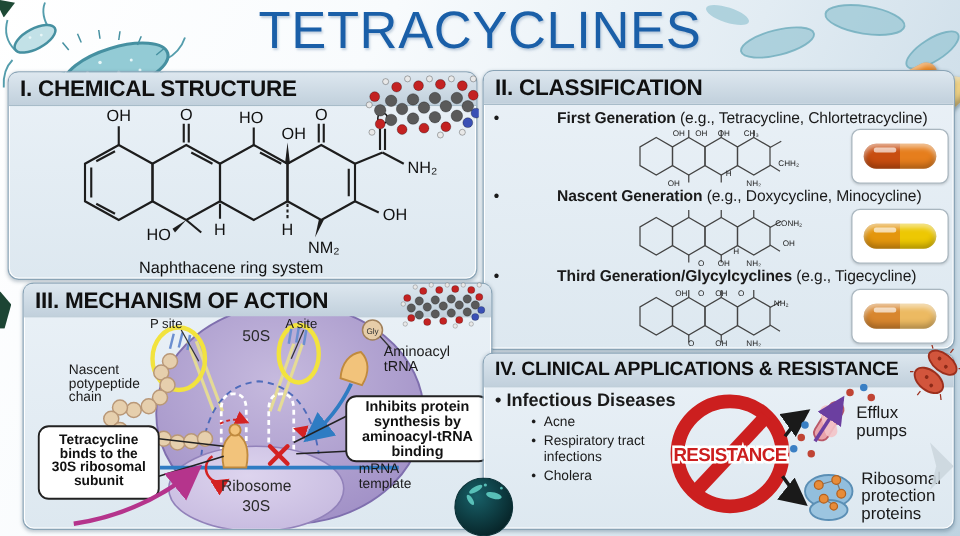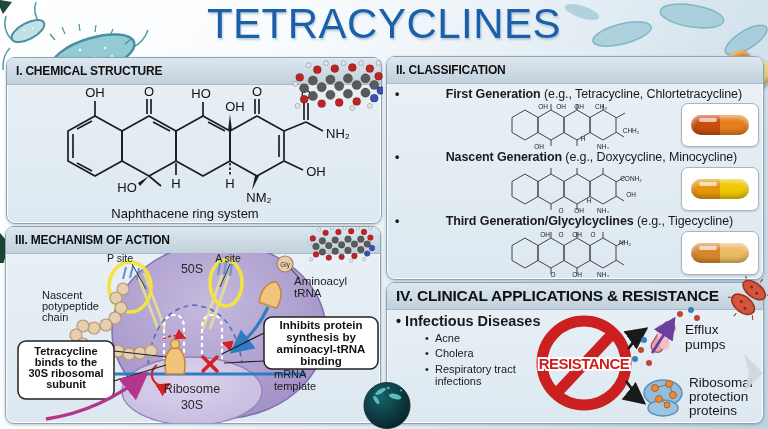"I. CHEMICAL STRUCTURE" .panel-header { font-size: 12px -> 18px }
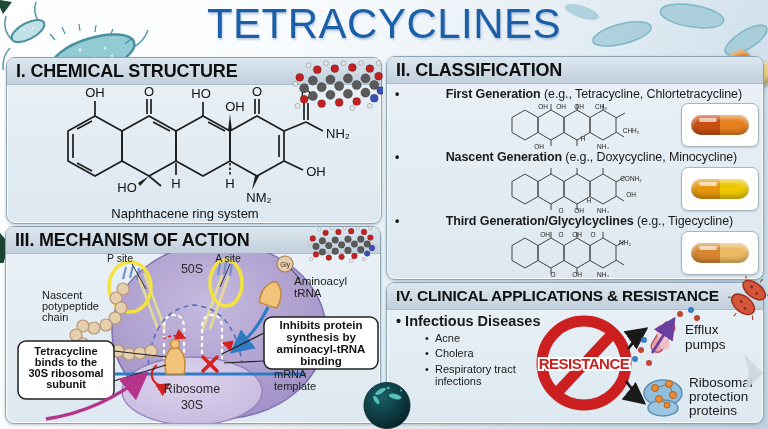"III. MECHANISM OF ACTION" #panel-mech { left: 5px -> 18px }
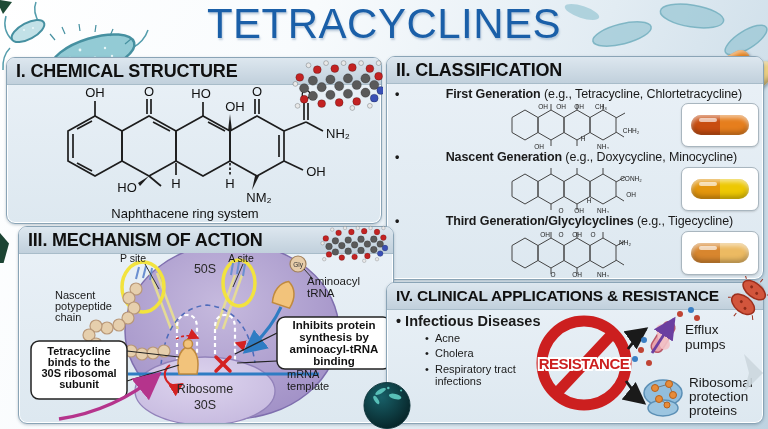"Cholera" div.disease-item { order: before "Respiratory tract infections" -> after "Respiratory tract infections" }
